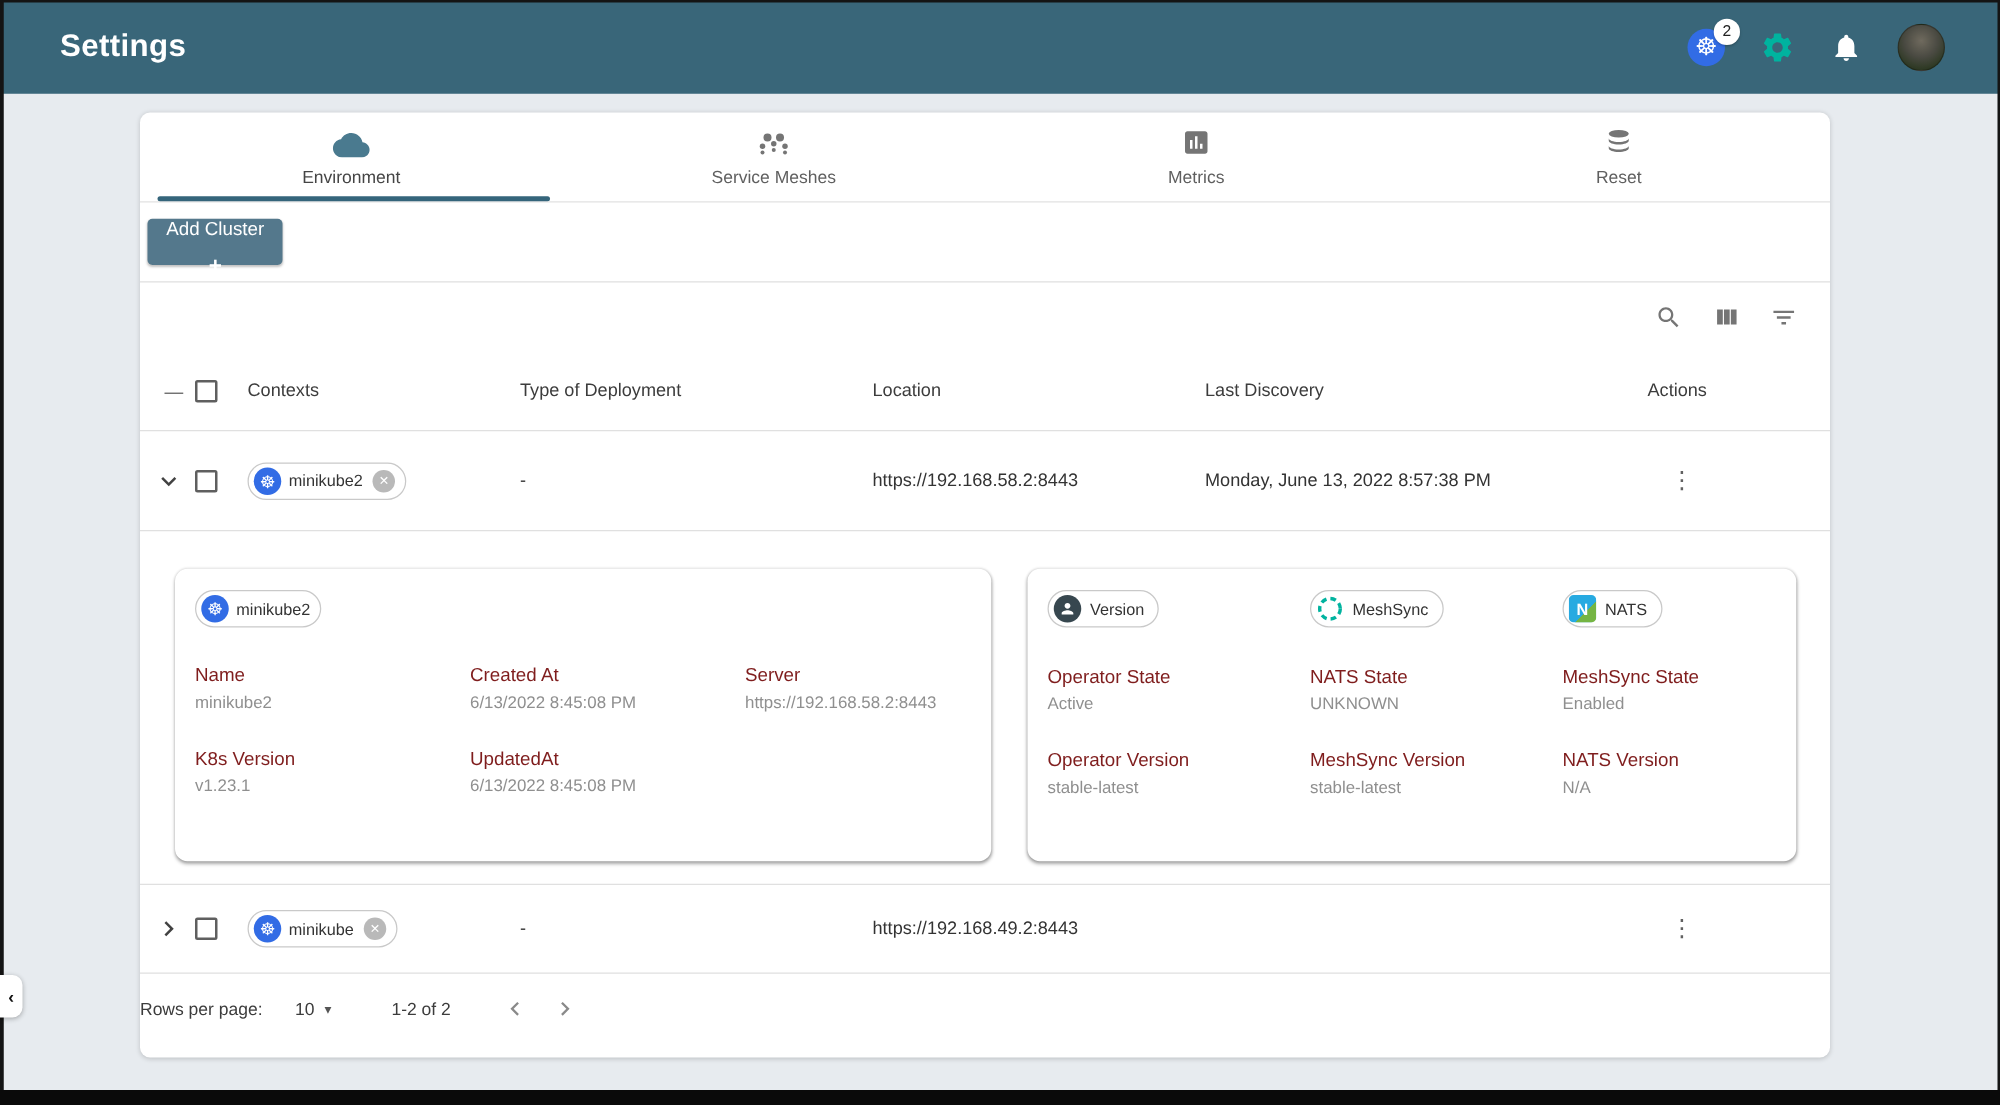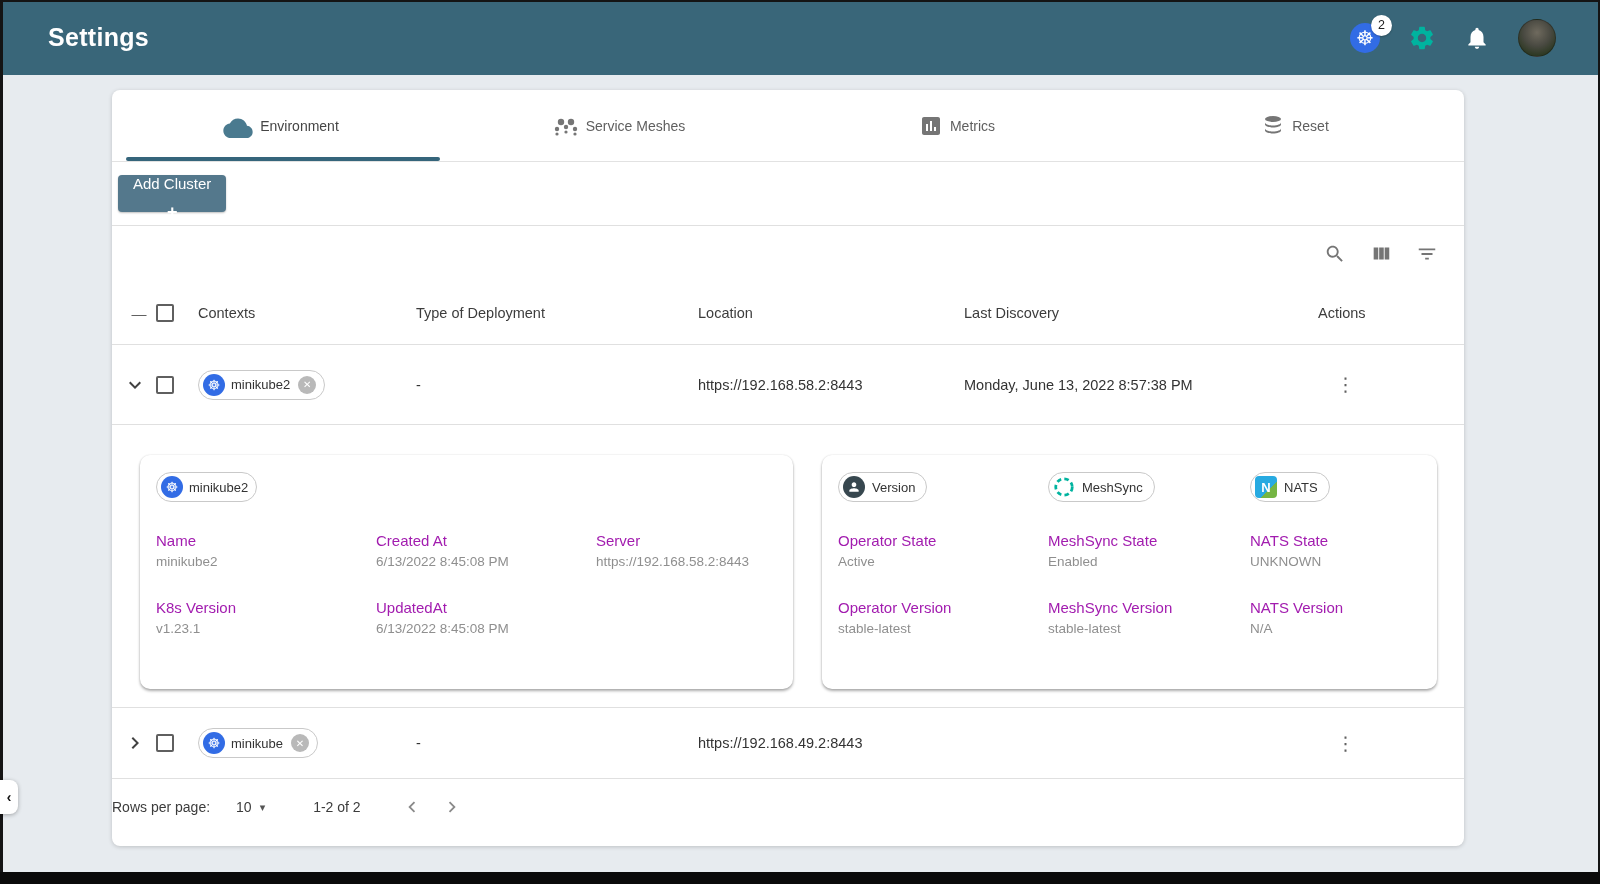"Environment" .tab { flex-direction: row -> column }
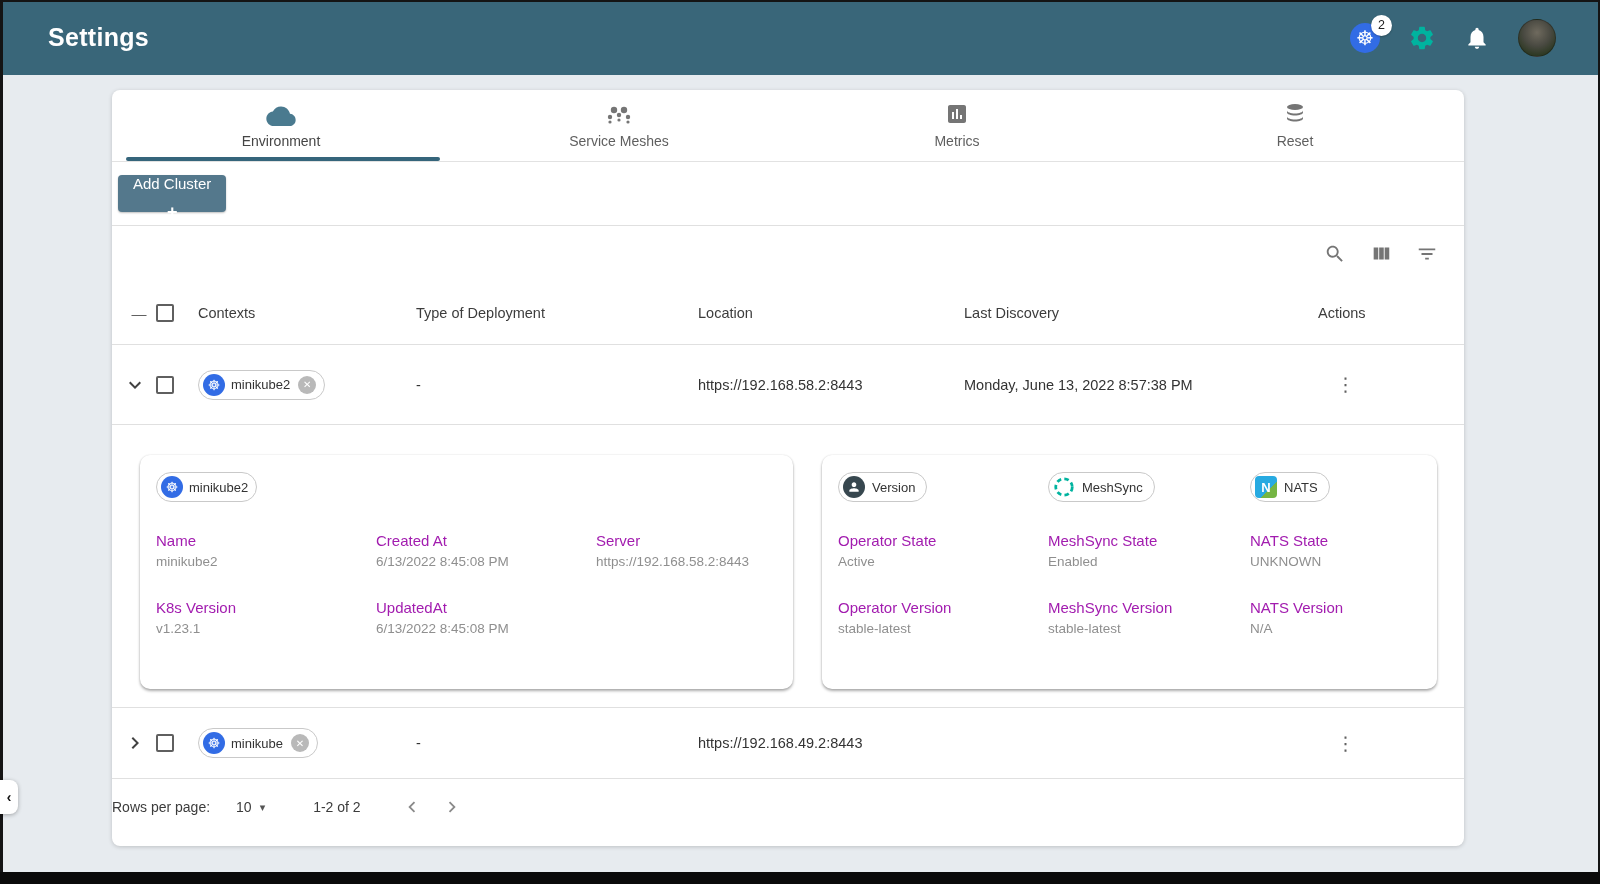"Name" .field-label { color: #a21caf -> #7f1d1d }
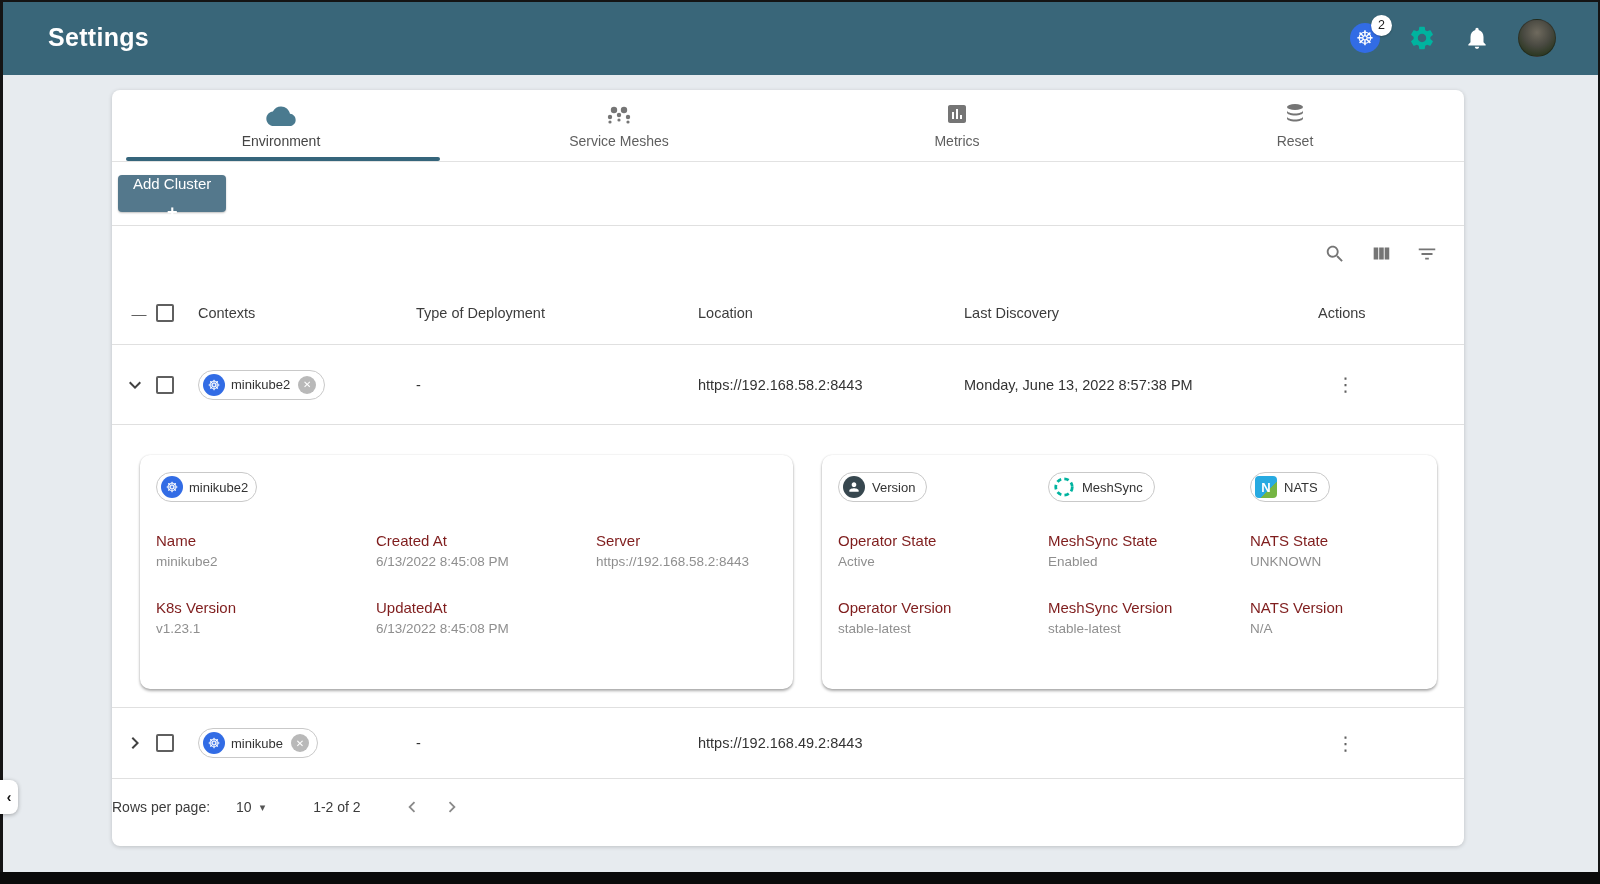"MeshSync State" div { order: before "NATS State" -> after "NATS State" }
